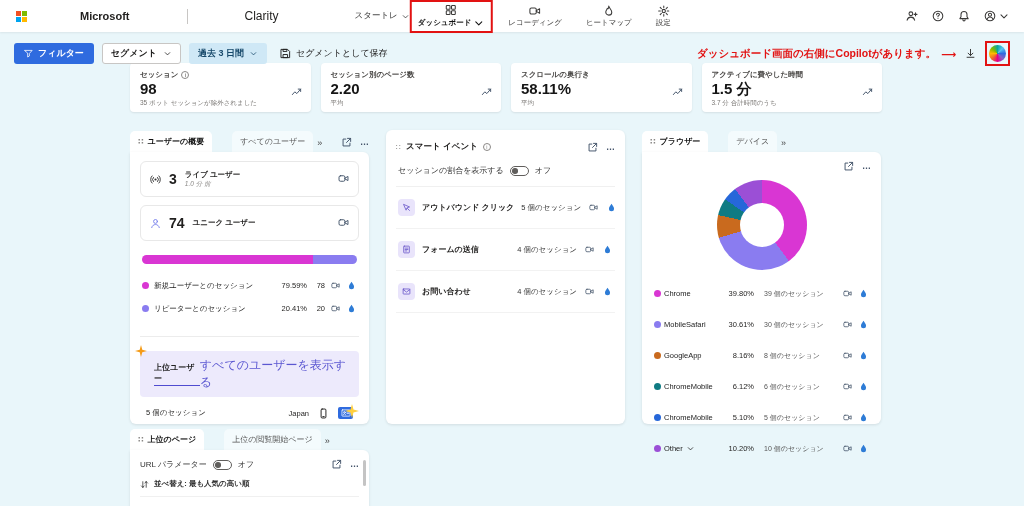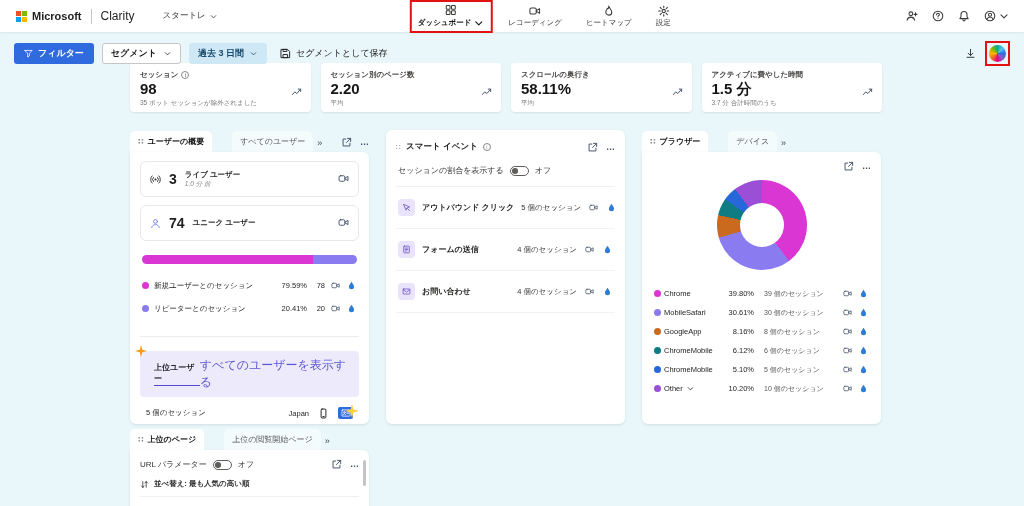"Microsoft" .header { gap: none -> 48px }
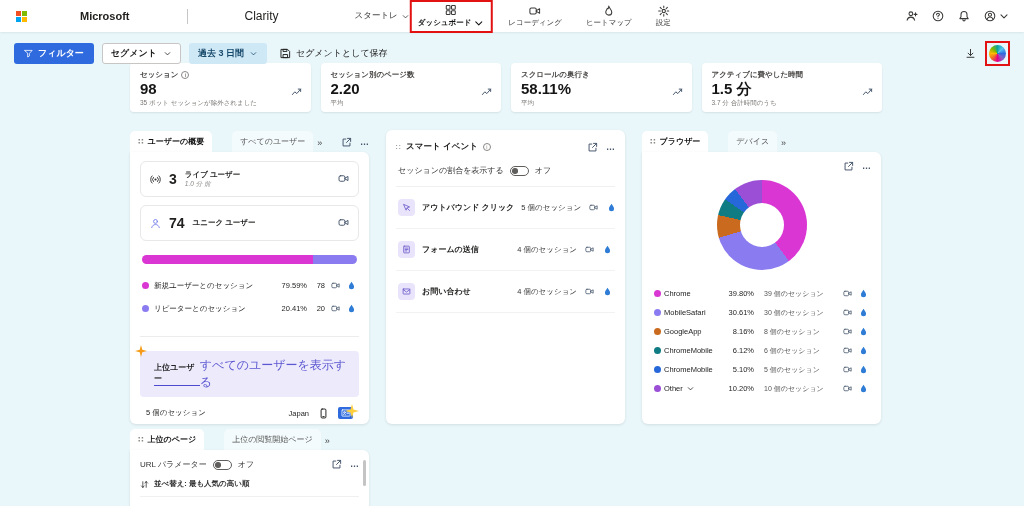"ダッシュボード画面の右側にCopilotがあります。" span.annotation { html: none -> <span> <span>ダッシュボード画面の右側にCopilotがあります。</span> <span>⟶</span> </span> }
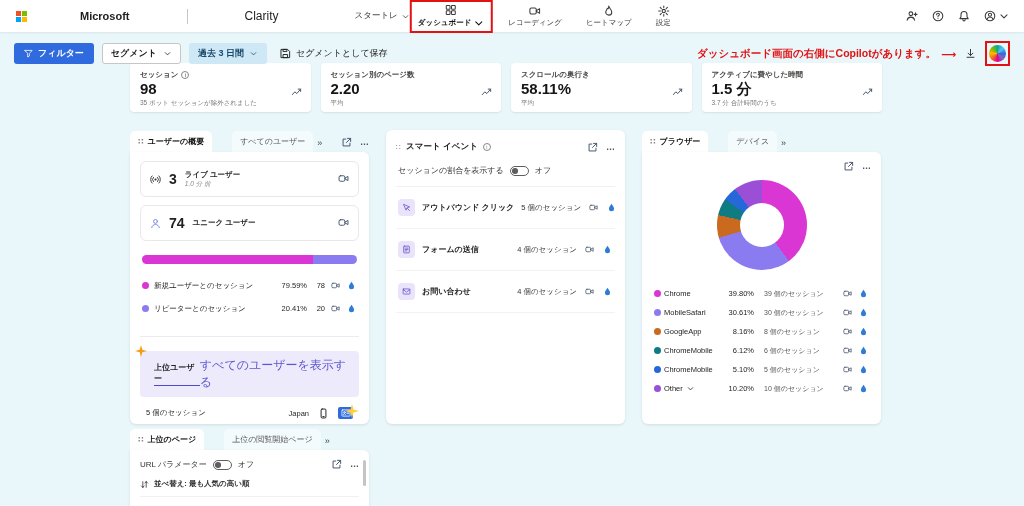"Chrome" .b-row { margin-top: none -> 12px }
